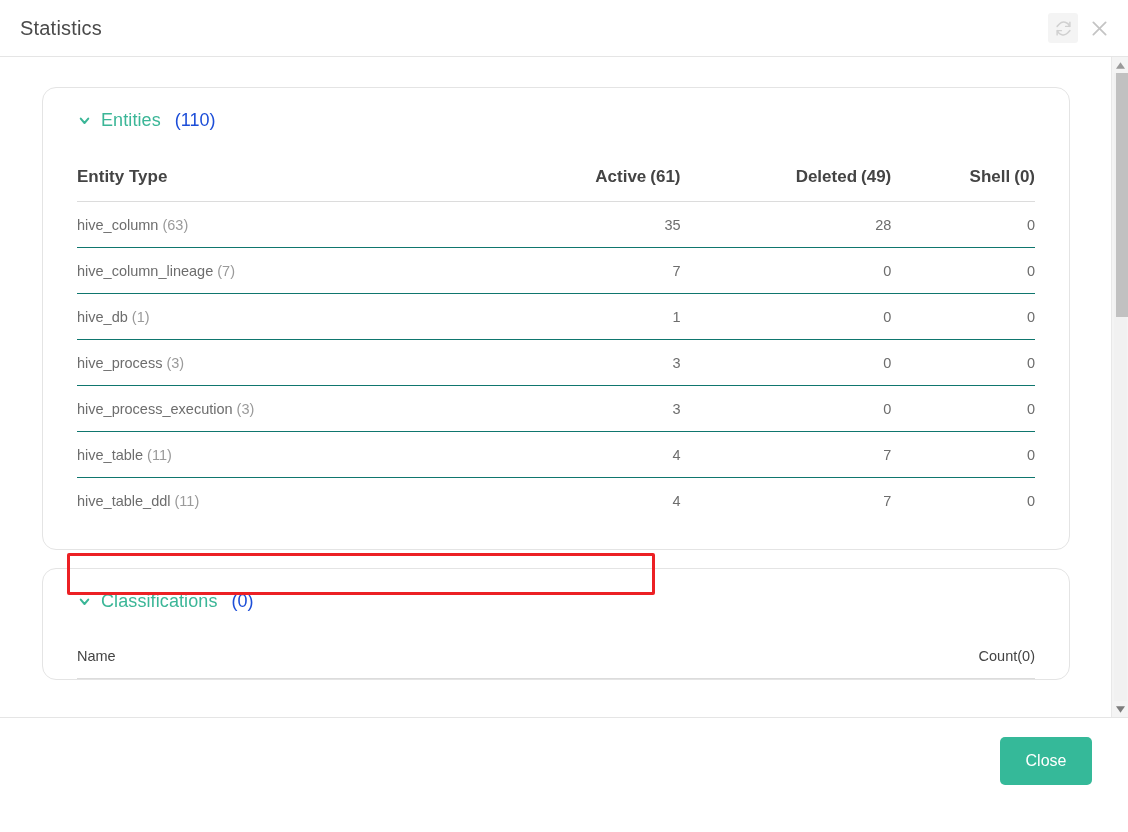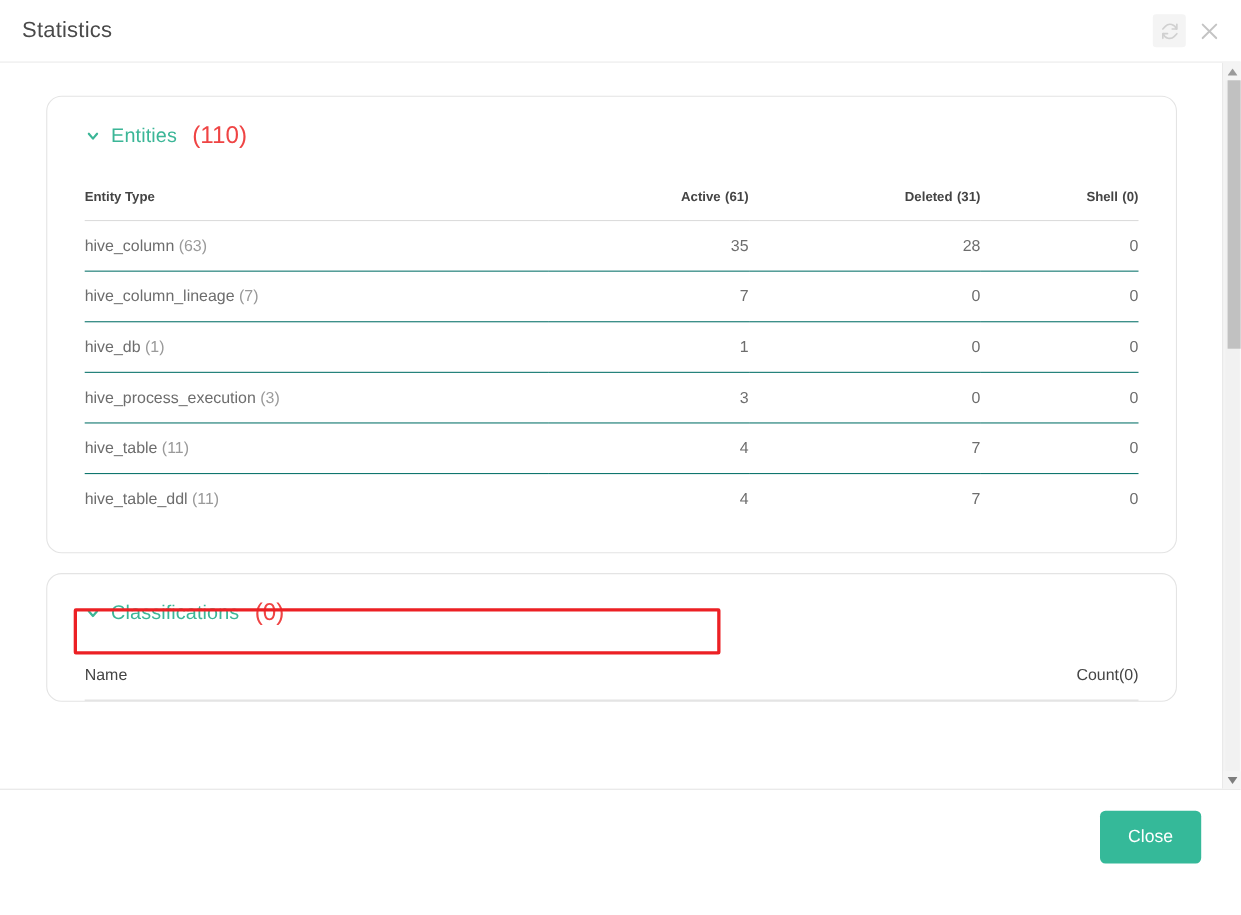"(110)" .section-count { color: #ef4444 -> #1d4ed8; font-size: 22px -> 18px }
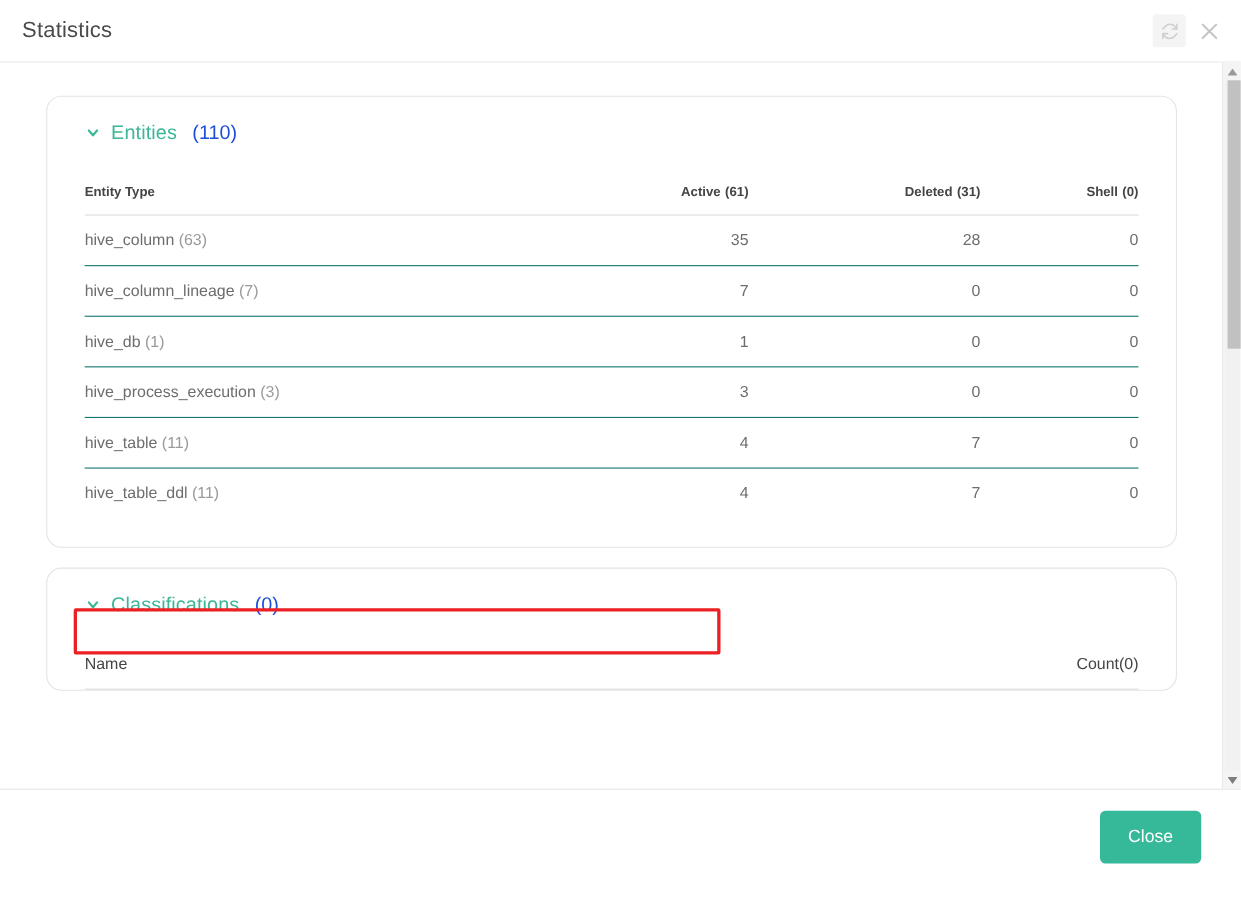"Entity Type" table.stats th { font-size: 12px -> 17px }
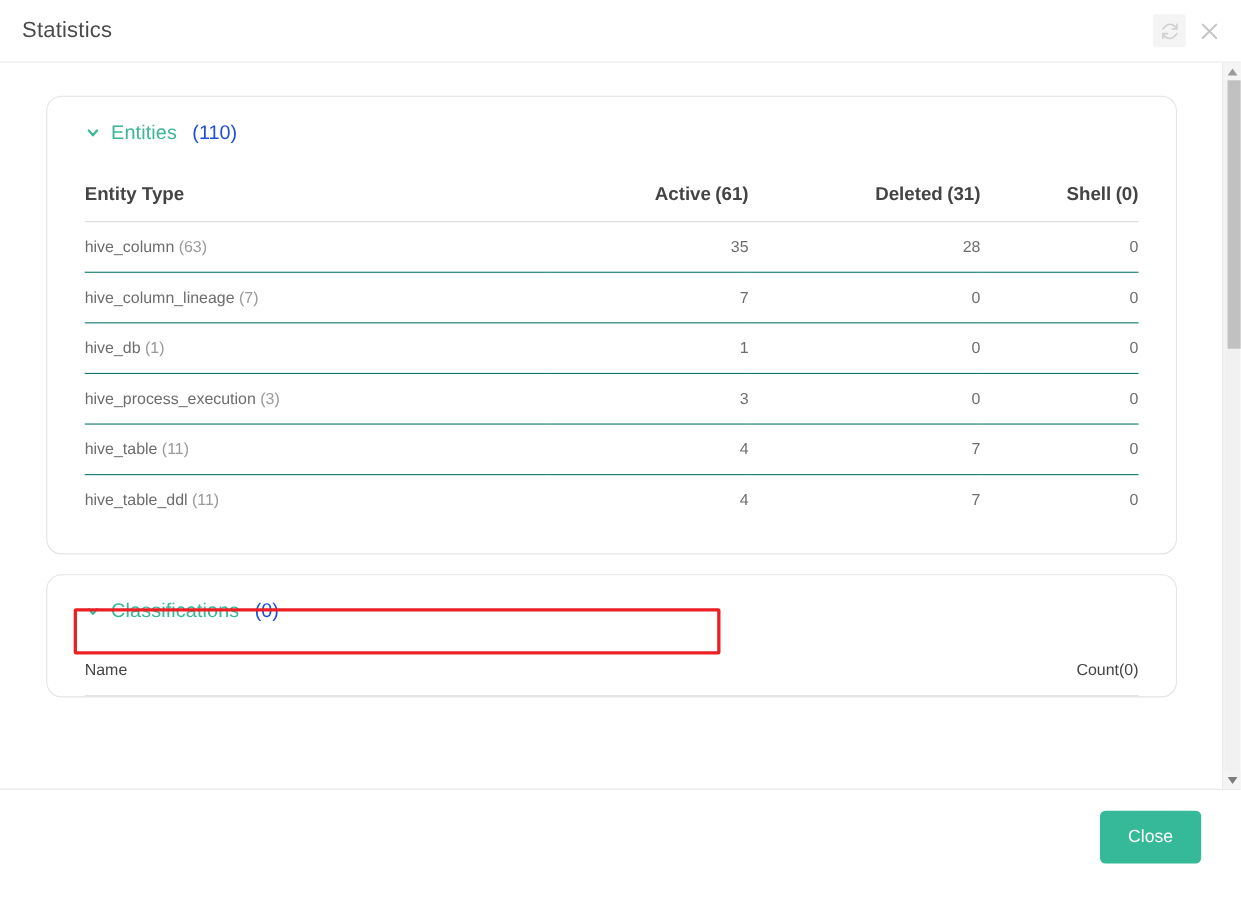"(31)" span.hcount { text: 31 -> 49 }
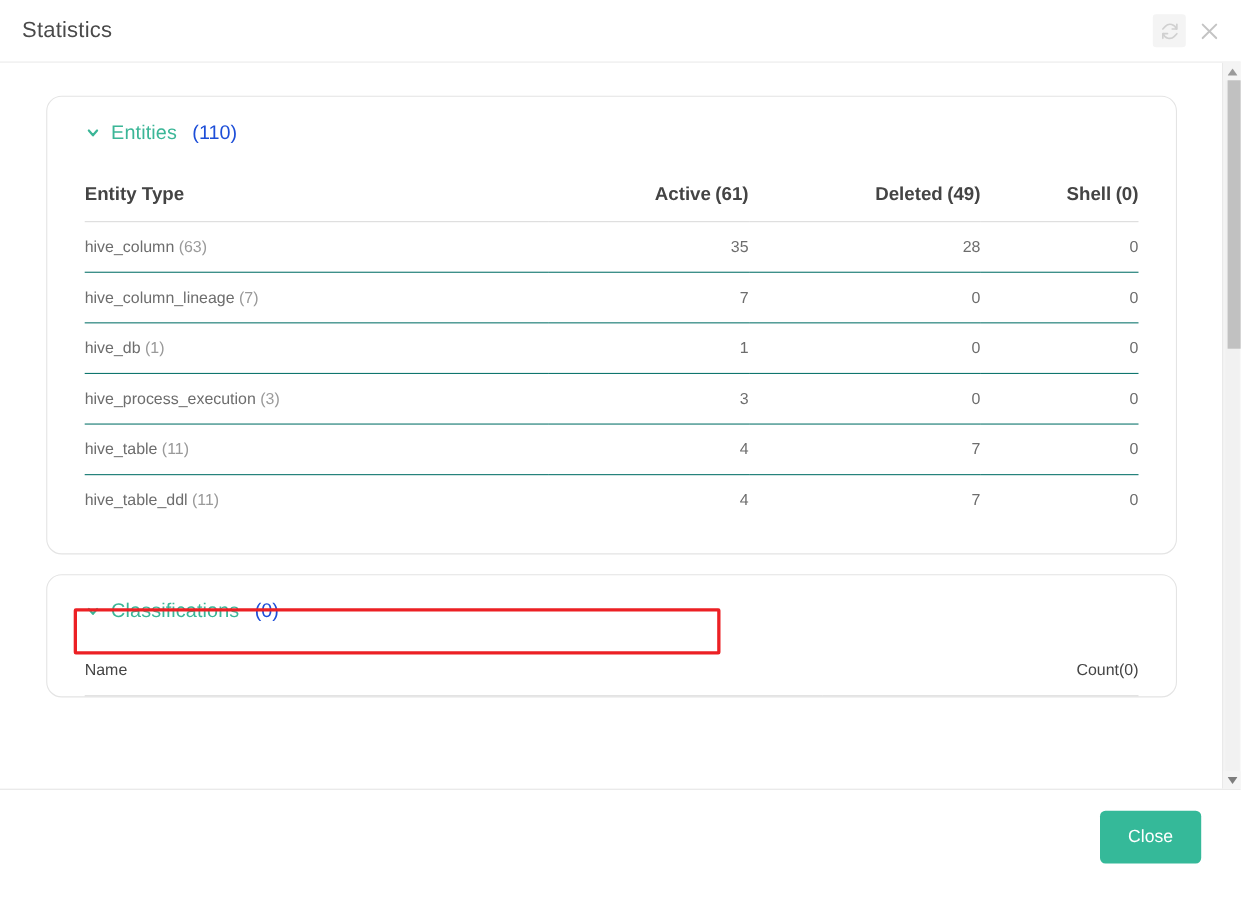"hive_process (3)" tr { html: none -> <tr> <td><span>hive_process</span><span>(3)</span></td> <td>3</td> <td>0</td> <td>0</td> </tr> }
